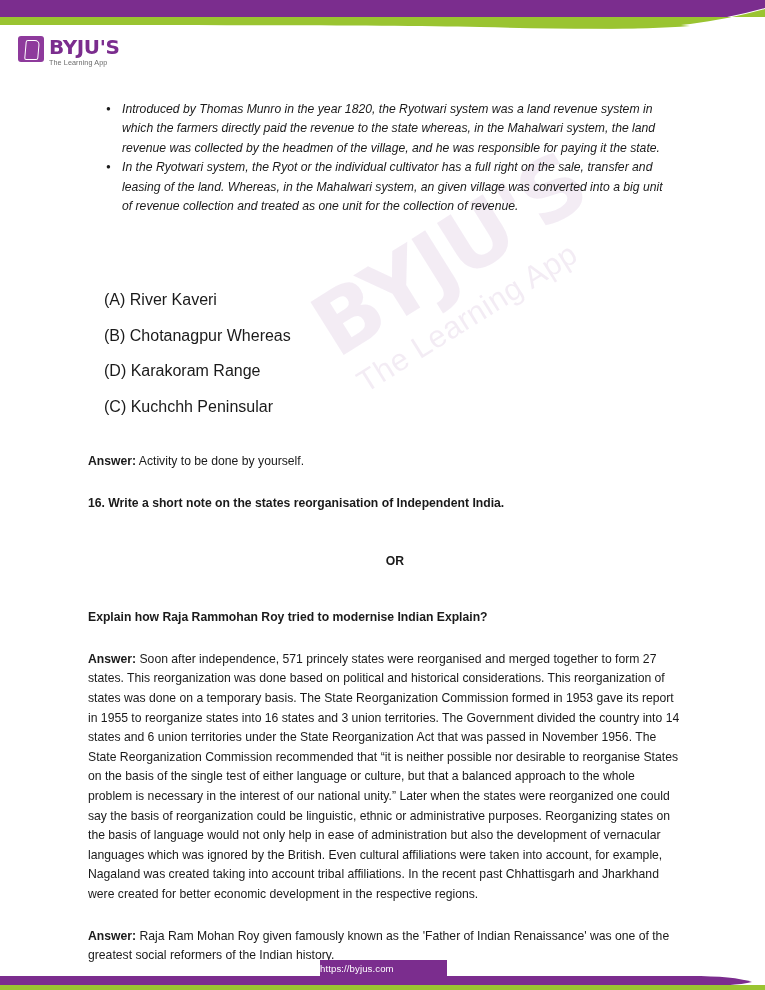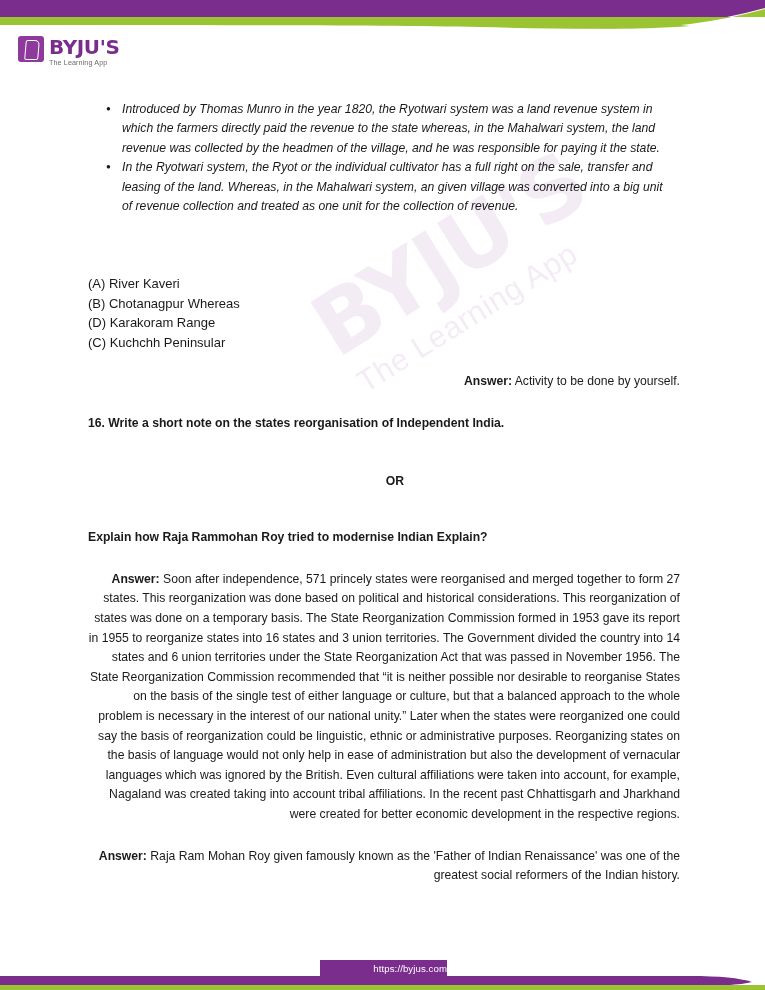"(A) River Kaveri" .plain-line { font-size: 13px -> 16px; margin: 0 -> 16px }
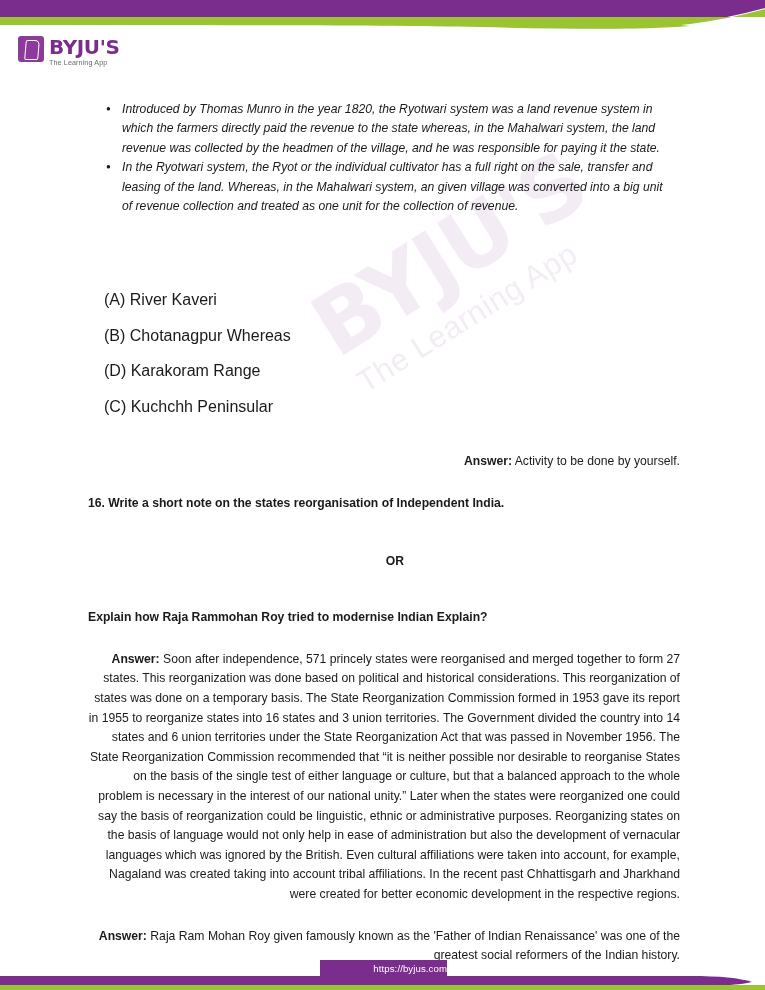"Answer: Activity to be done" .answer-para { text-align: right -> left }
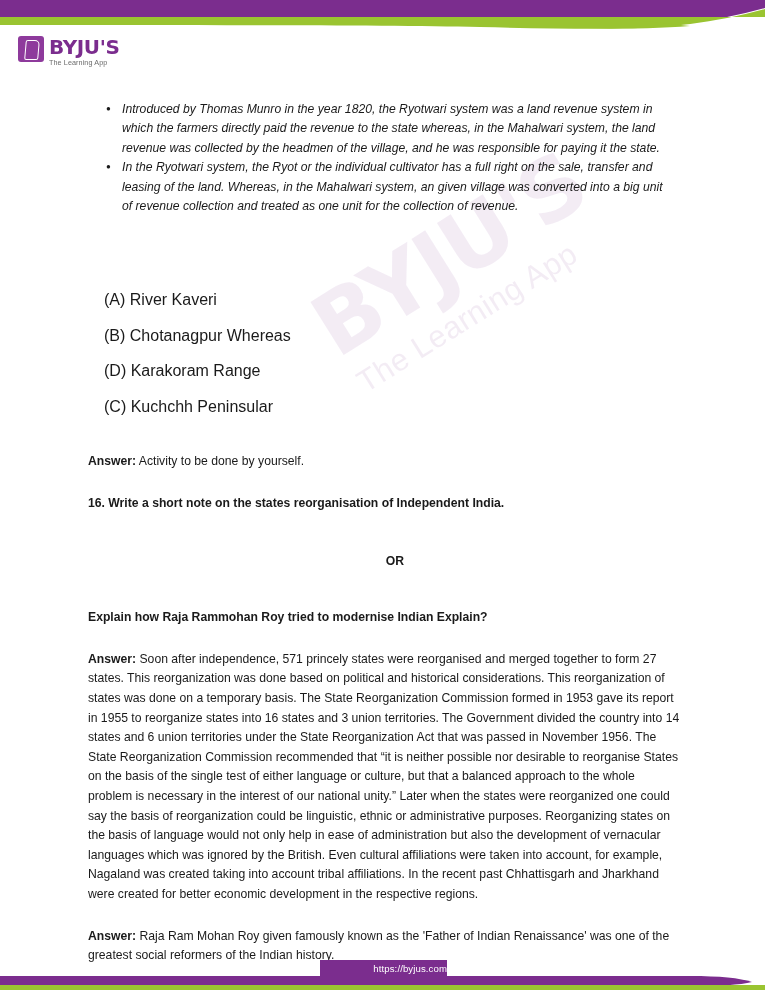"https://byjus.com" .url-badge { text-align: right -> left }
